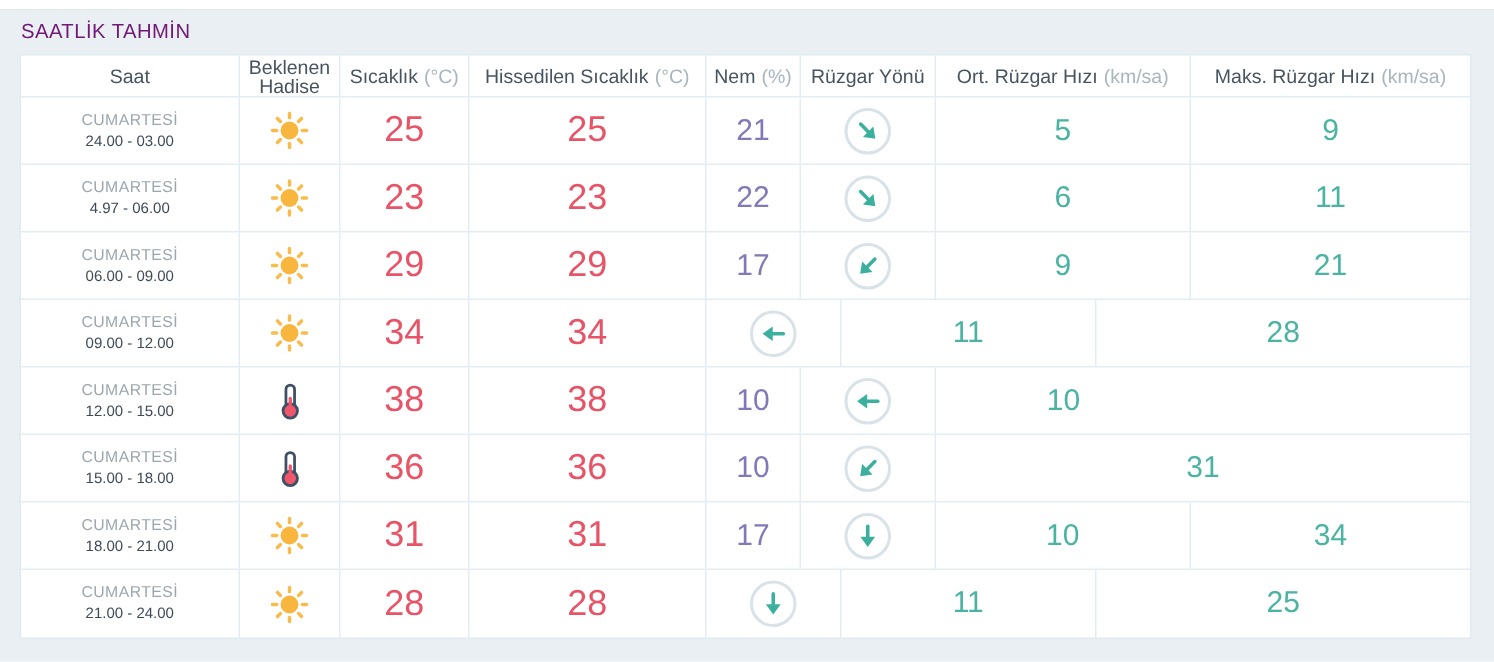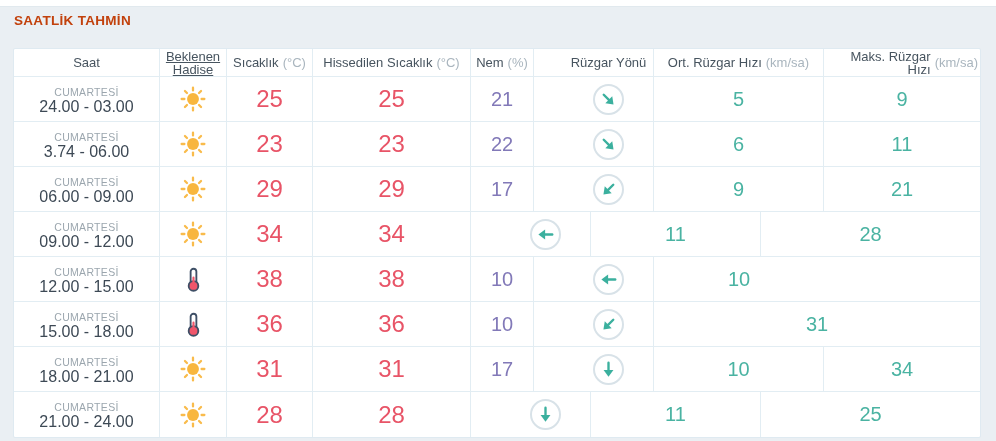"SAATLİK TAHMİN" .section-title { color: #c2410c -> #701a75; font-weight: bold -> normal; margin: 6px 0 20px 14px -> 6px 0 8px 14px }
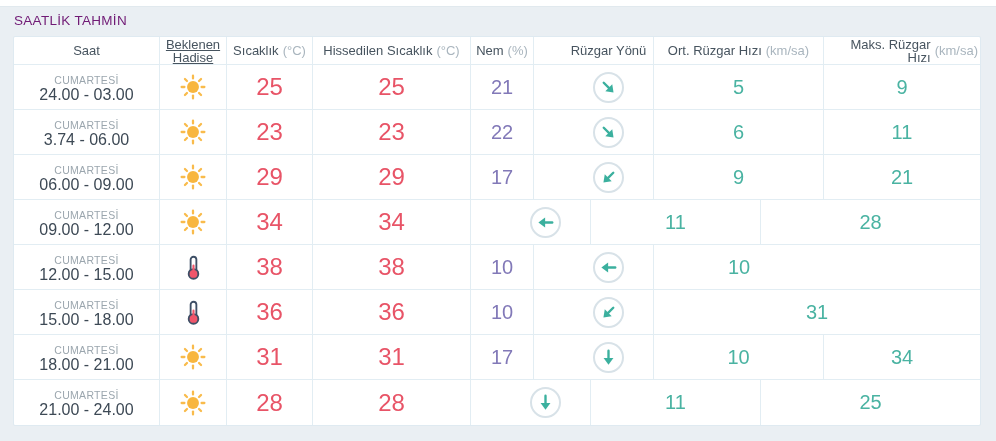"Beklenen" .c2 { text-decoration: underline -> none }
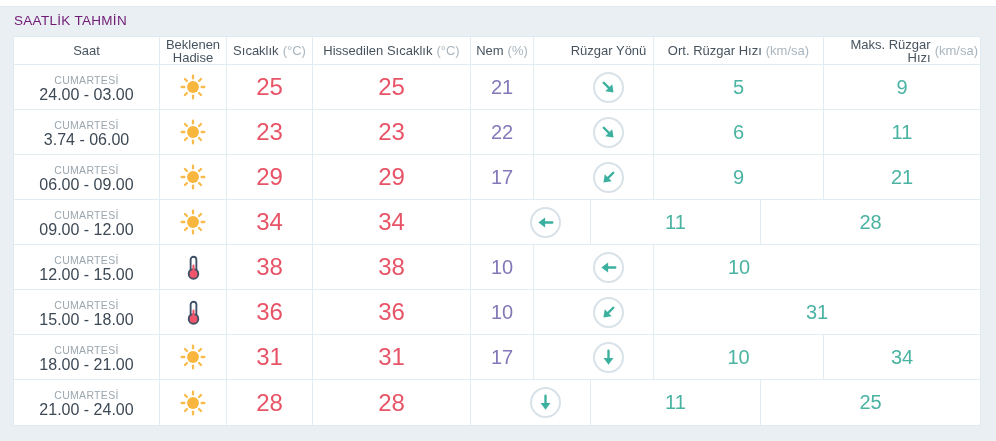"Rüzgar Yönü" .c6 { margin-left: 30px -> none }
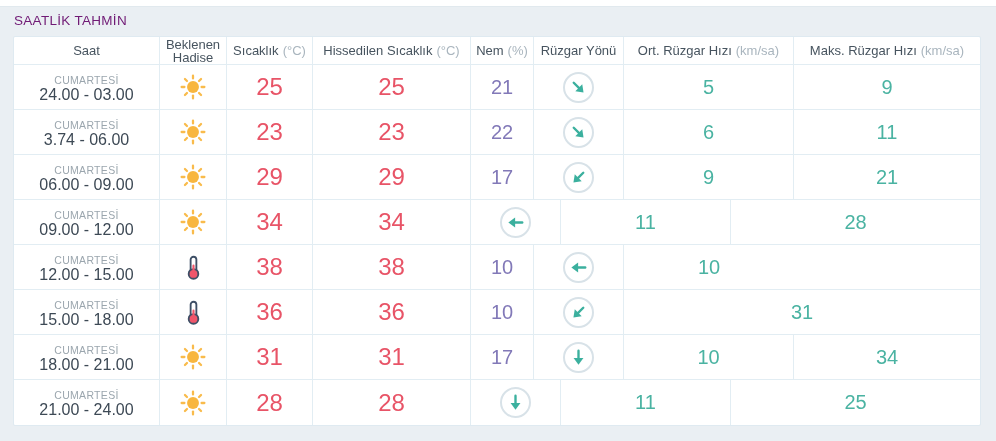"24.00 - 03.00" .time { font-size: 16px -> 10px }
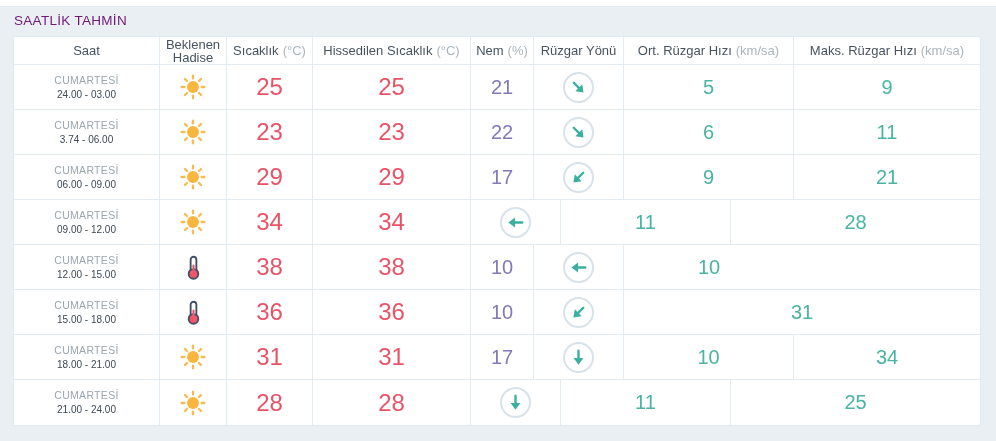"3.74 - 06.00" div.time { text: 3.74 -> 4.97 }
